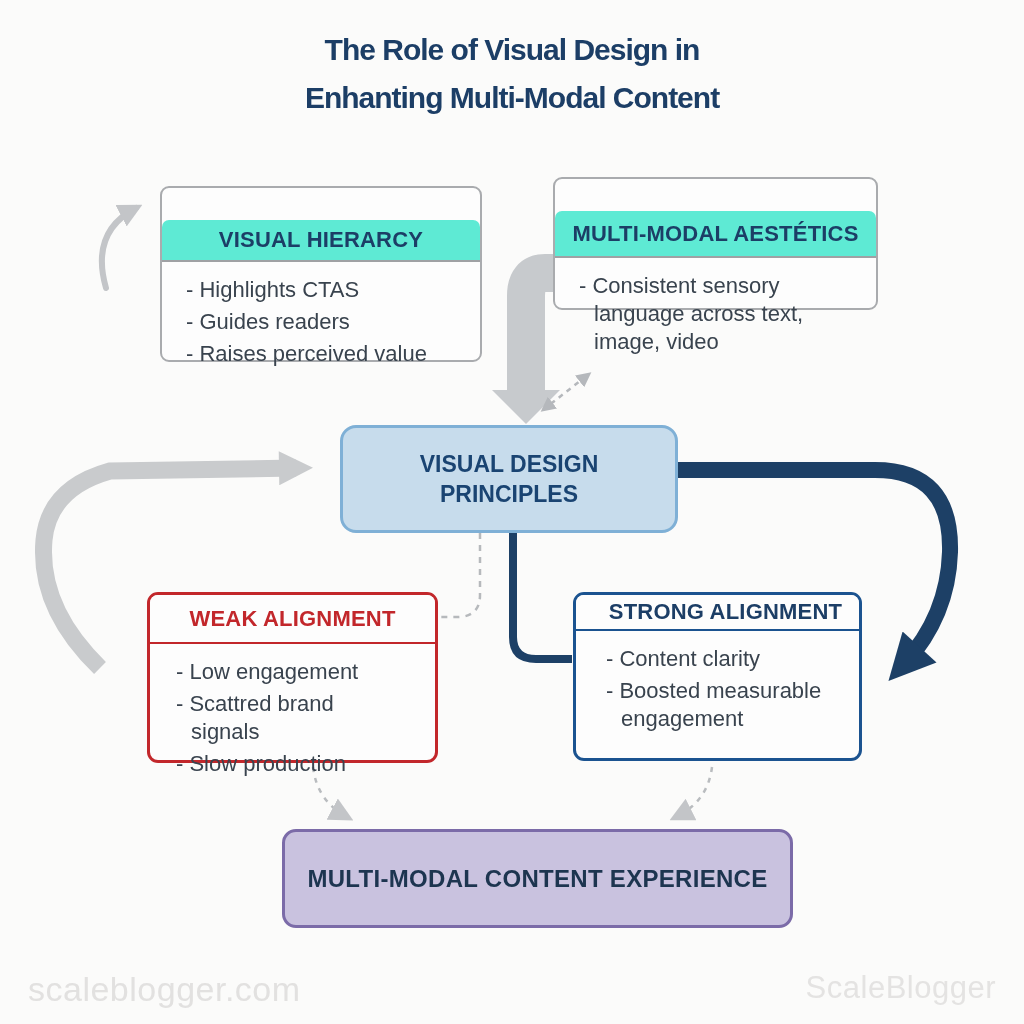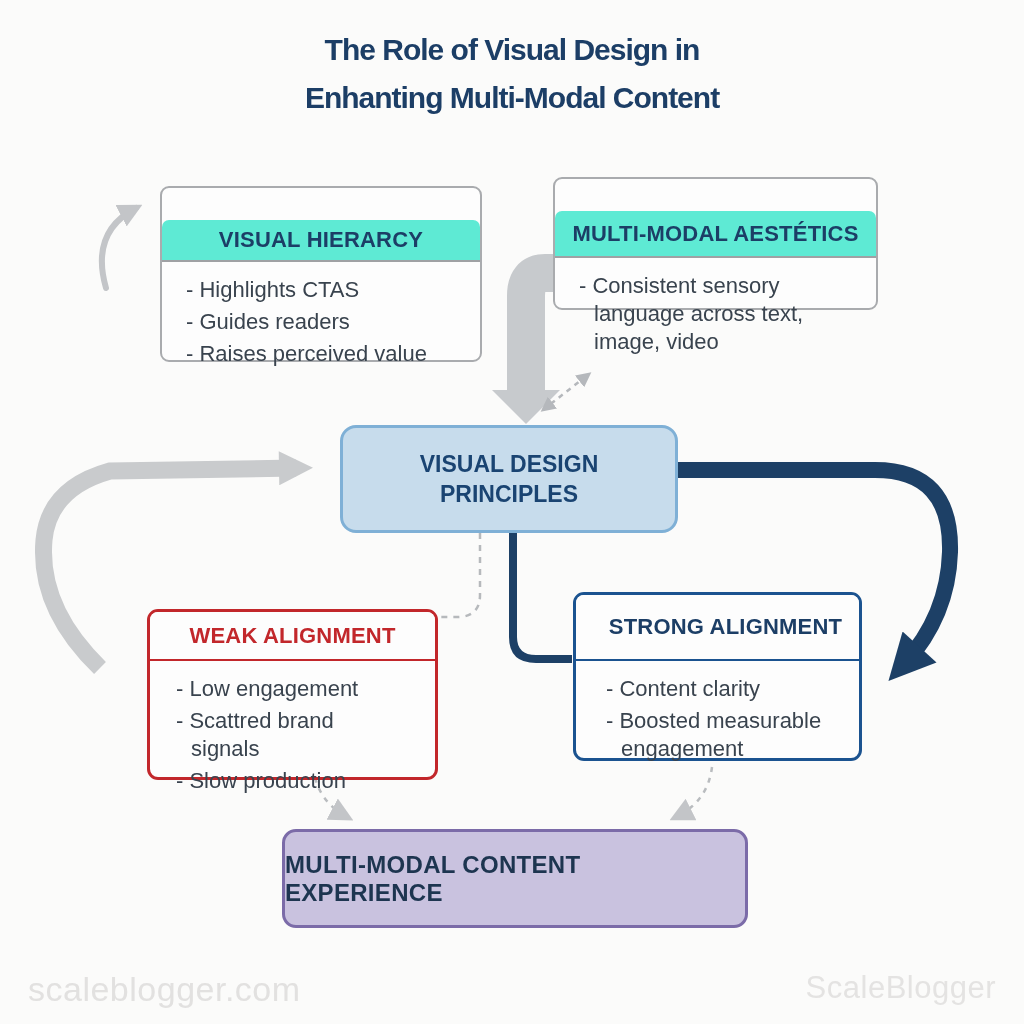"WEAK ALIGNMENT" .box.red { margin-top: 17px -> none }
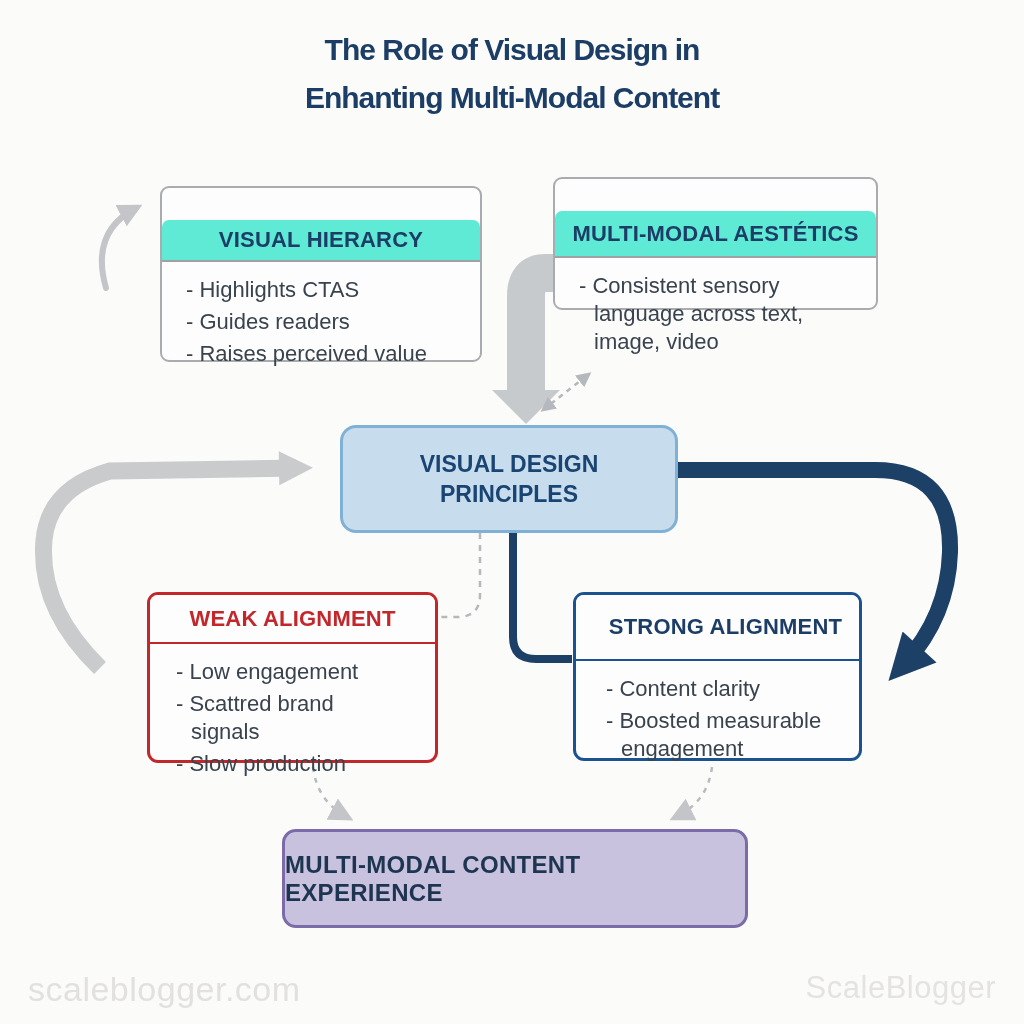"STRONG ALIGNMENT" div.hdr { height: 66px -> 36px }
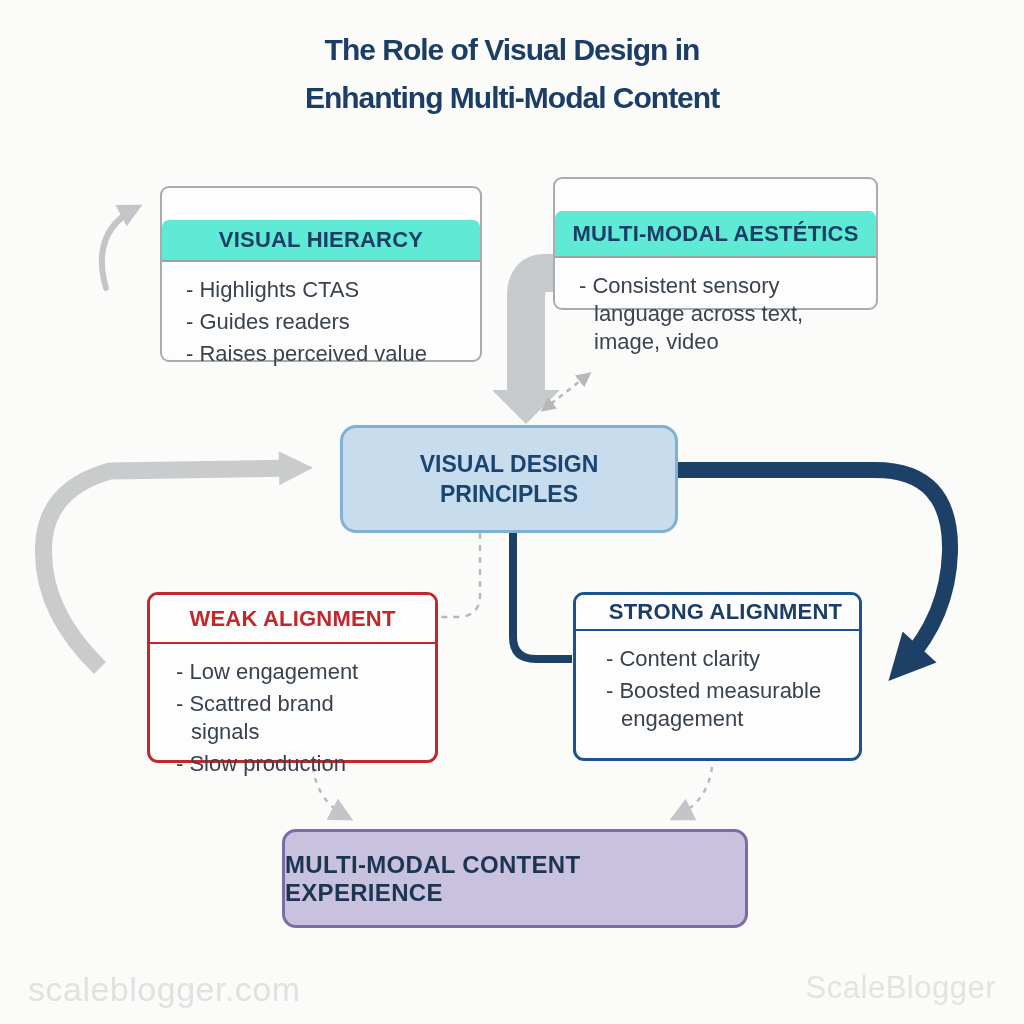"MULTI-MODAL CONTENT EXPERIENCE" .purple-box { width: 466px -> 511px }
